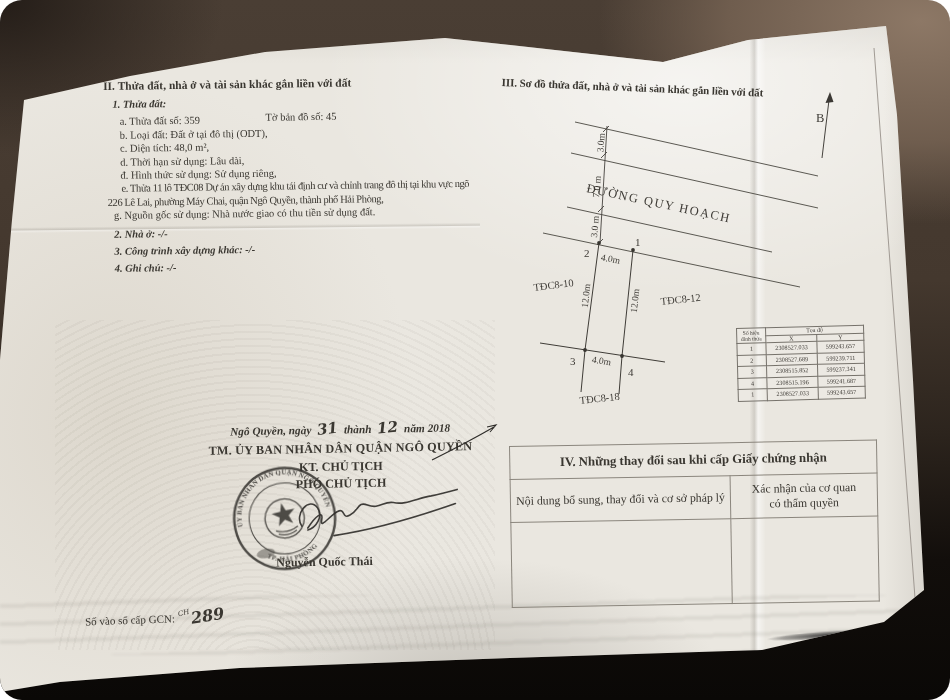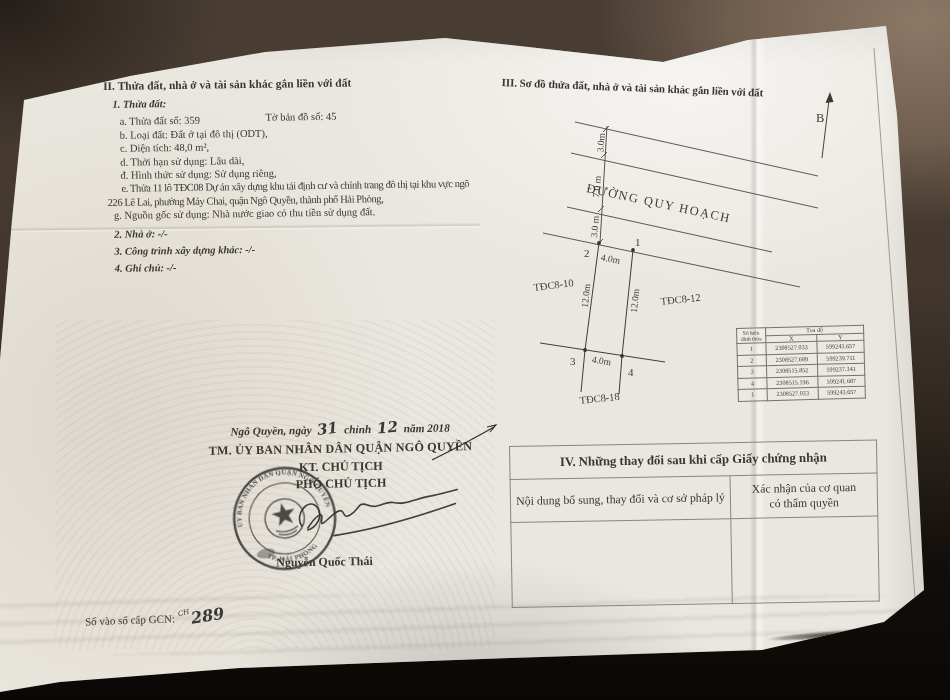"II. Thửa đất, nhà ở" .scene { border-radius: none -> 22px }
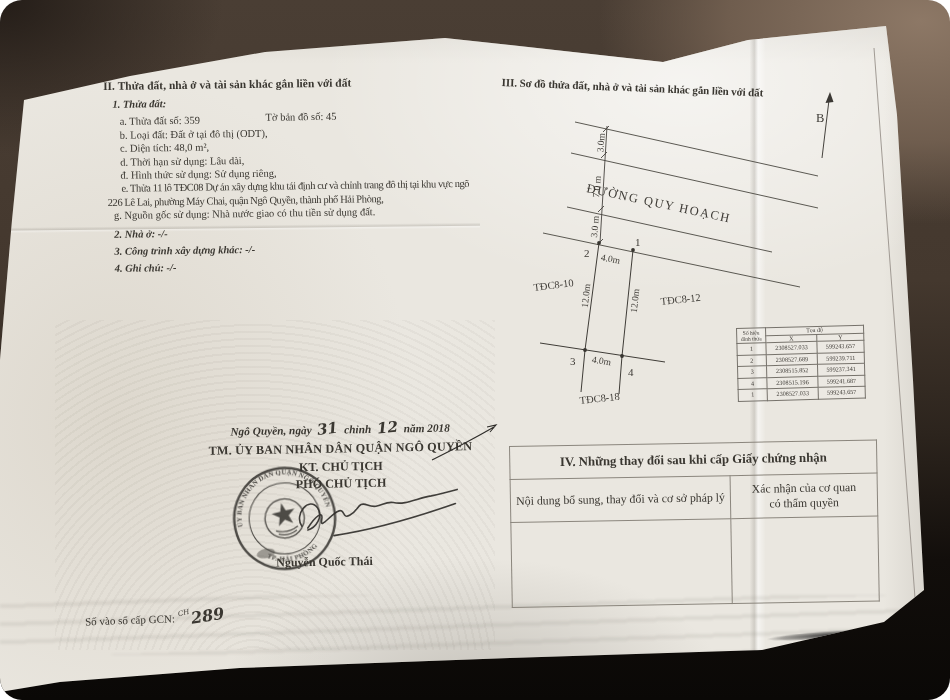"chỉnh" span { text: chỉnh -> thành }
